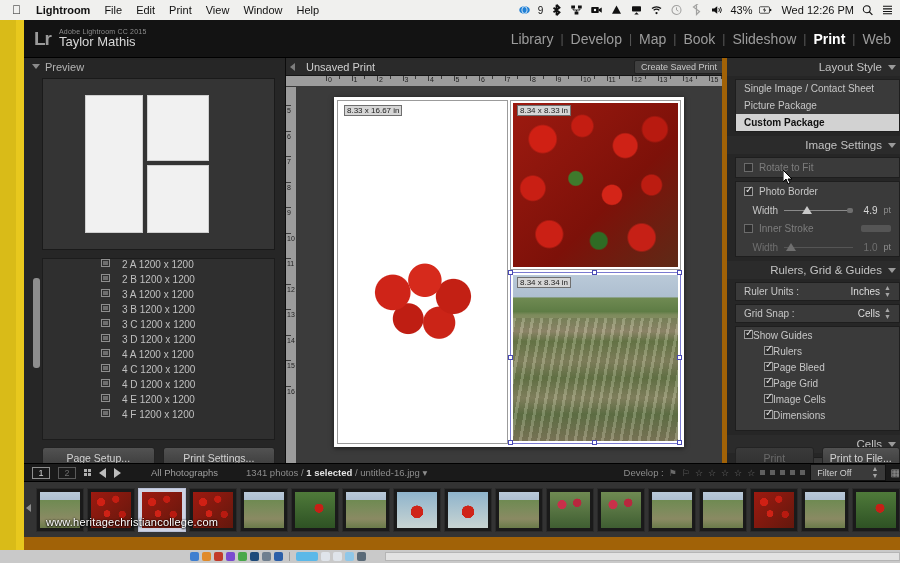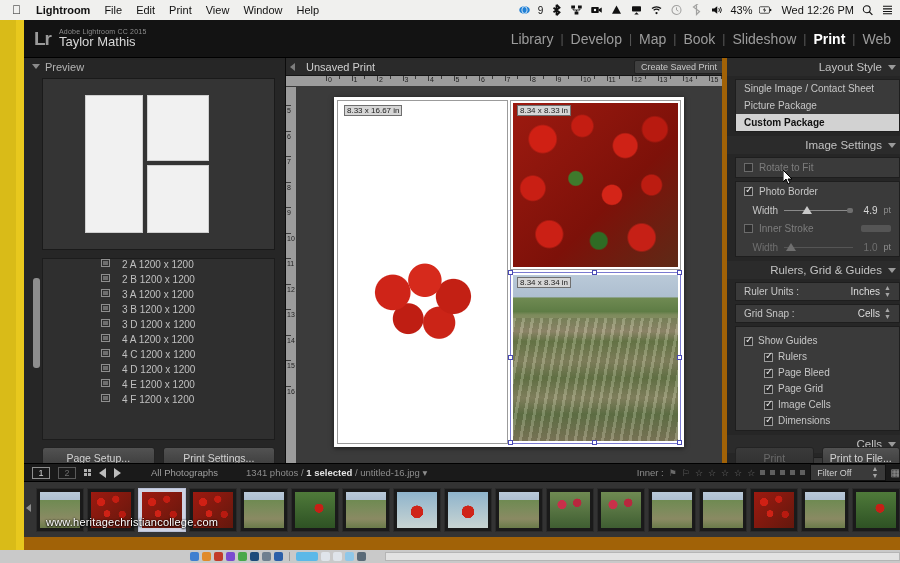"3 C 1200 x 1200" div.tmpl-row { html: none -> <div> <span></span> <span>3 C 1200 x 1200</span> </div> }
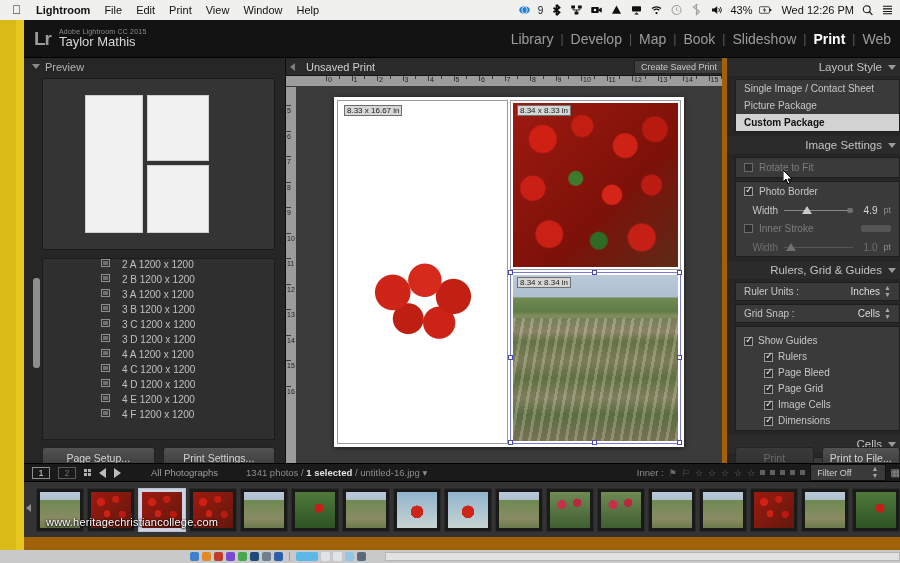"Show Guides" .guide-row { align-items: flex-end -> flex-start; gap: 5px -> none }
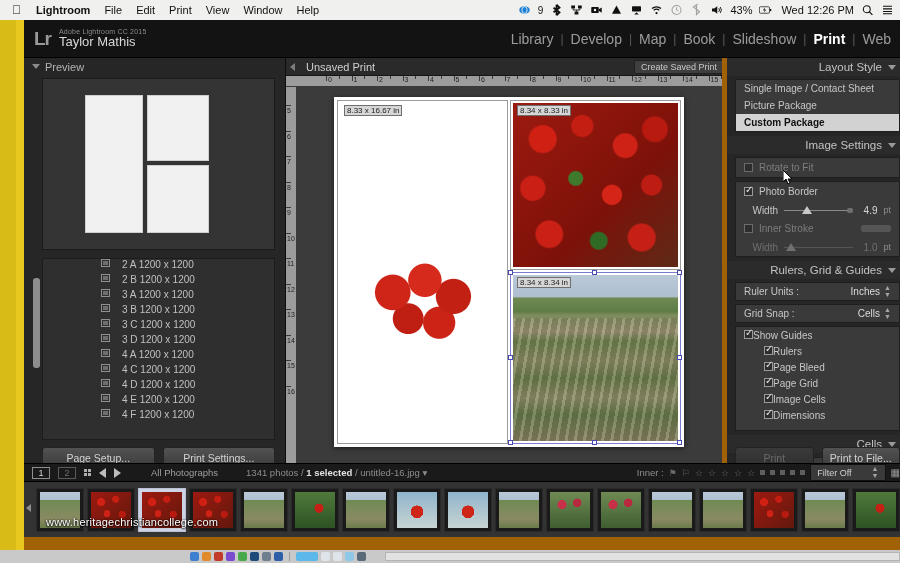"Inner :" span { text: Inner -> Develop }
